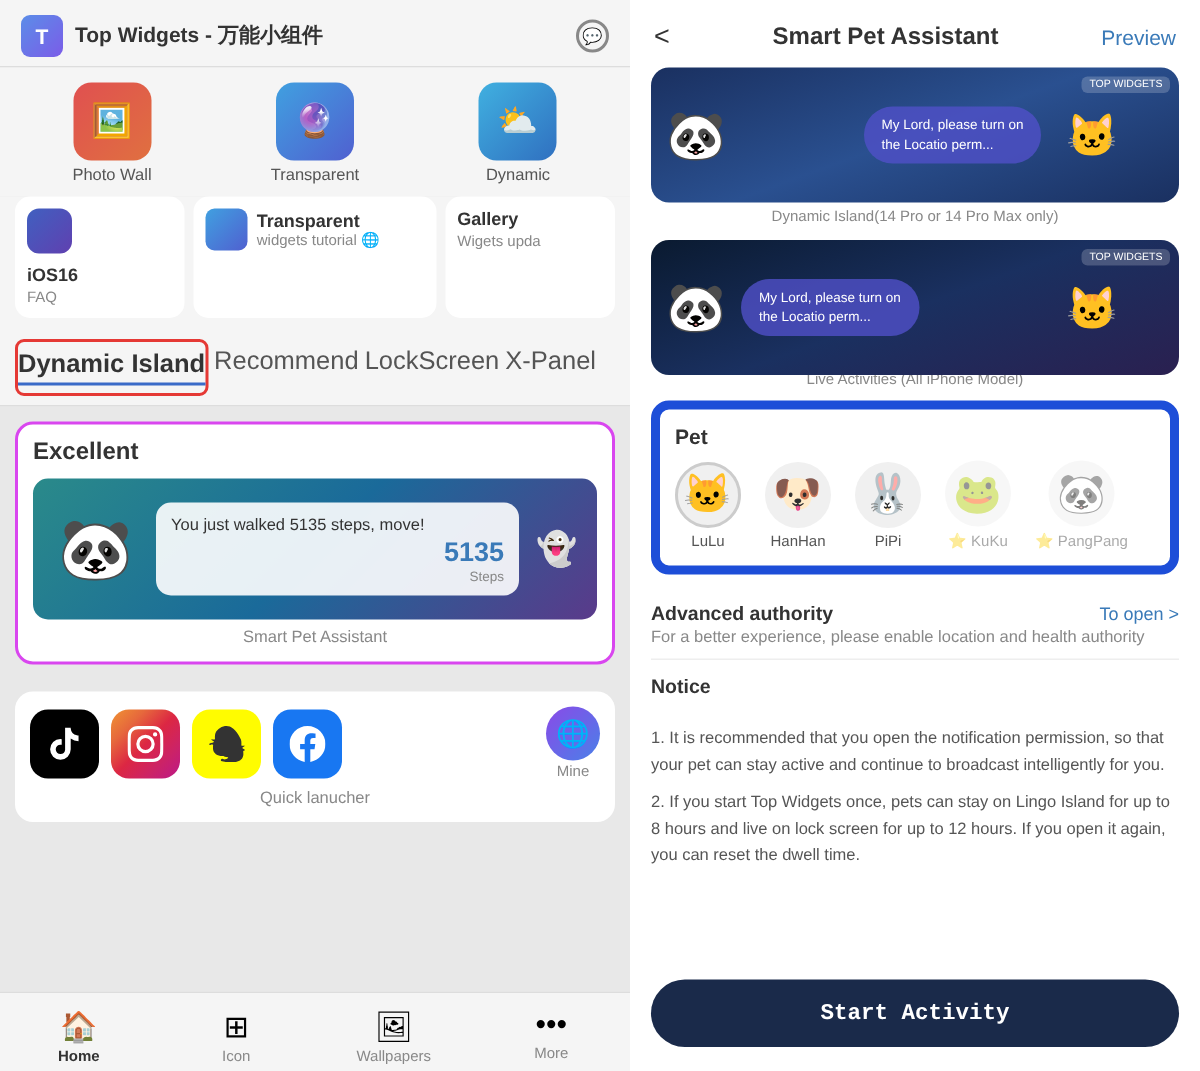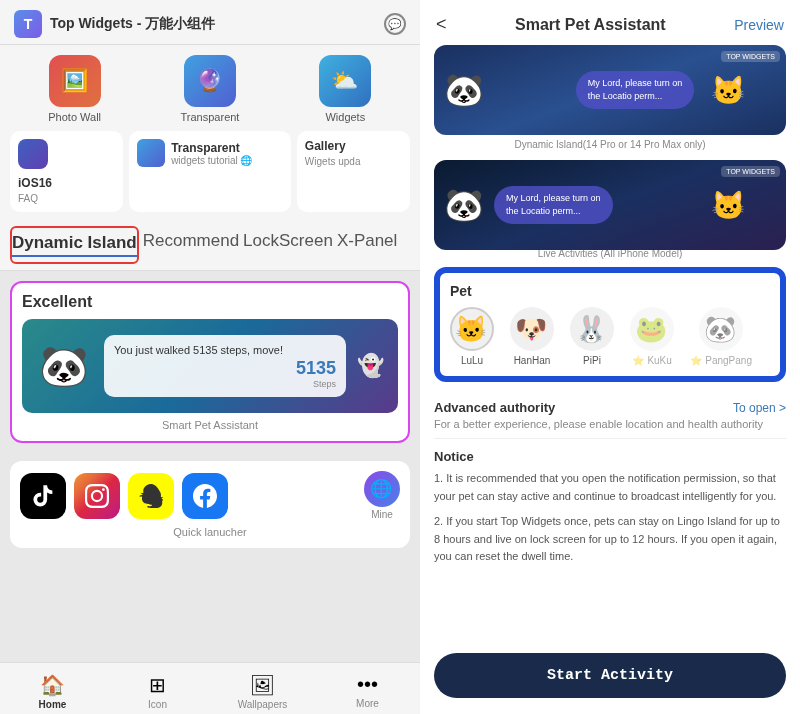"Widgets" span.widget-label { text: Widgets -> Dynamic }
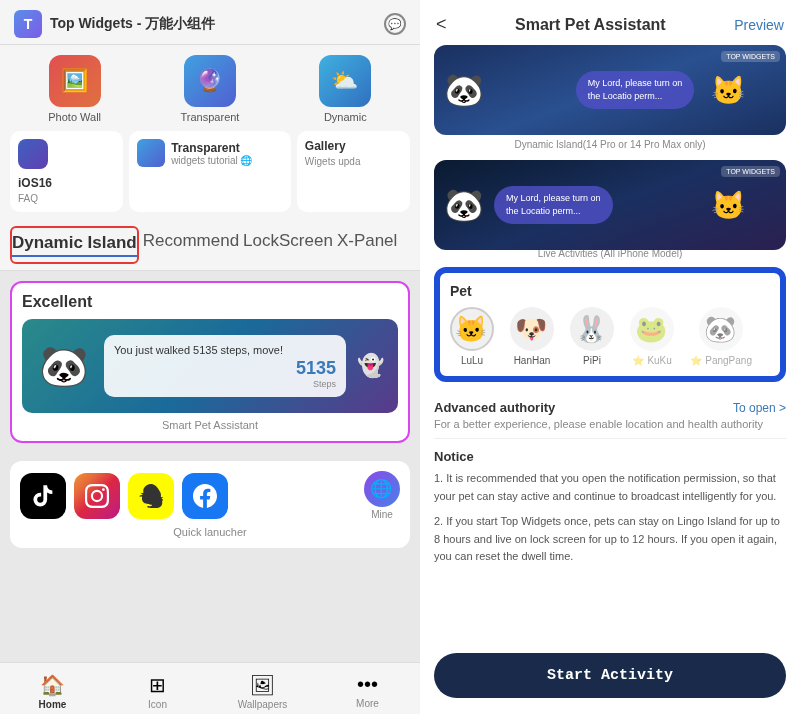"Notice" .notice-title { margin-bottom: 6px -> 19px }
